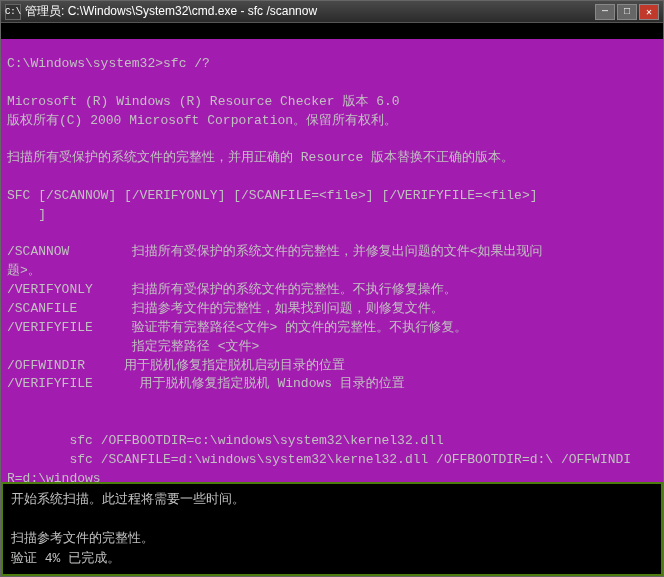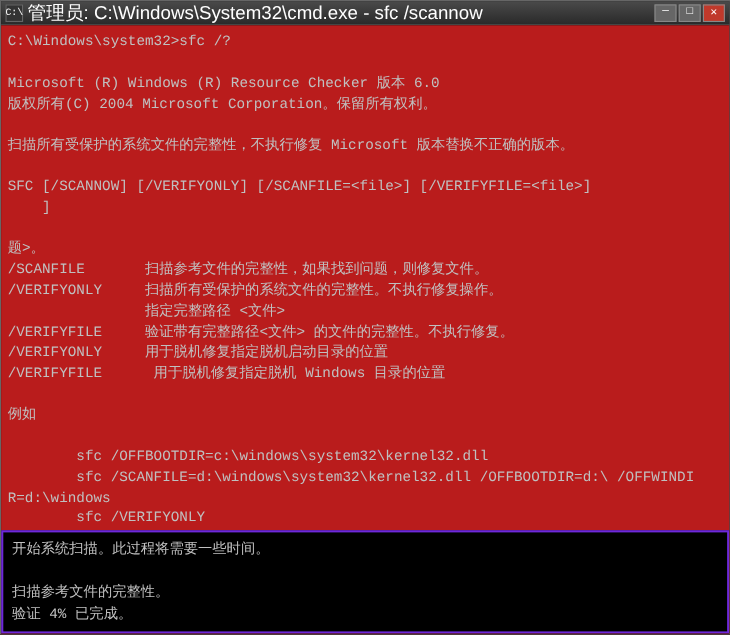"管理员: C:\Windows\System32\cmd.exe - sfc" .title-bar-text { font-size: 17px -> 12px }
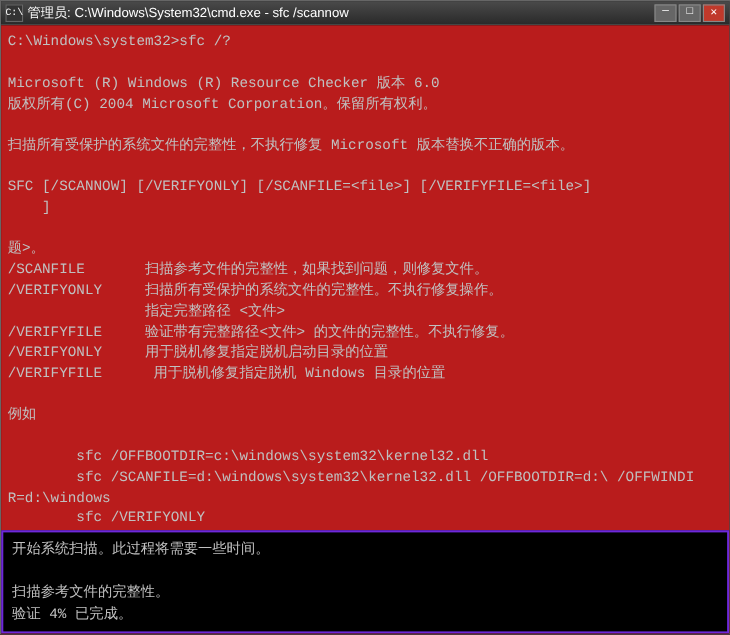"C:\Windows\system32>sfc /?" .console-body { background: #b91c1c -> #a21caf; margin-top: none -> 16px; padding: 6px 6px -> 16px 6px }
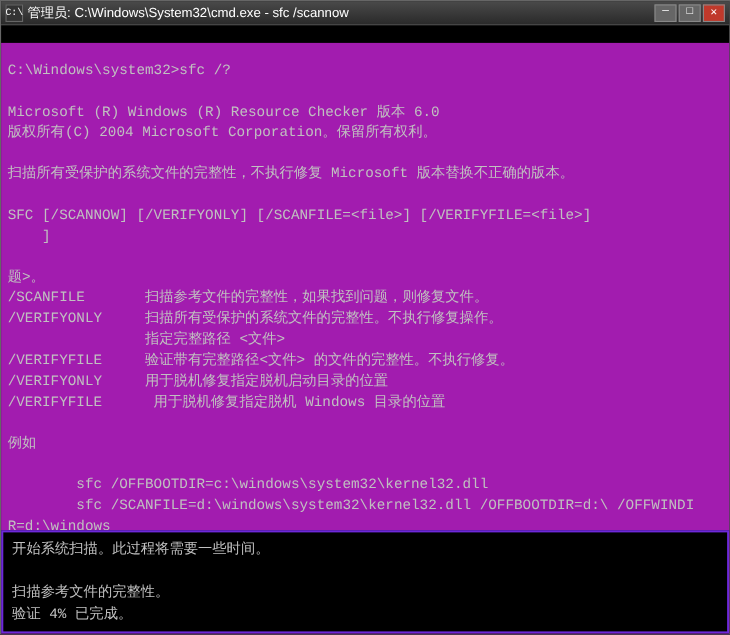"版权所有(C) 2004 Microsoft" div.line { text: 2004 -> 2000 }
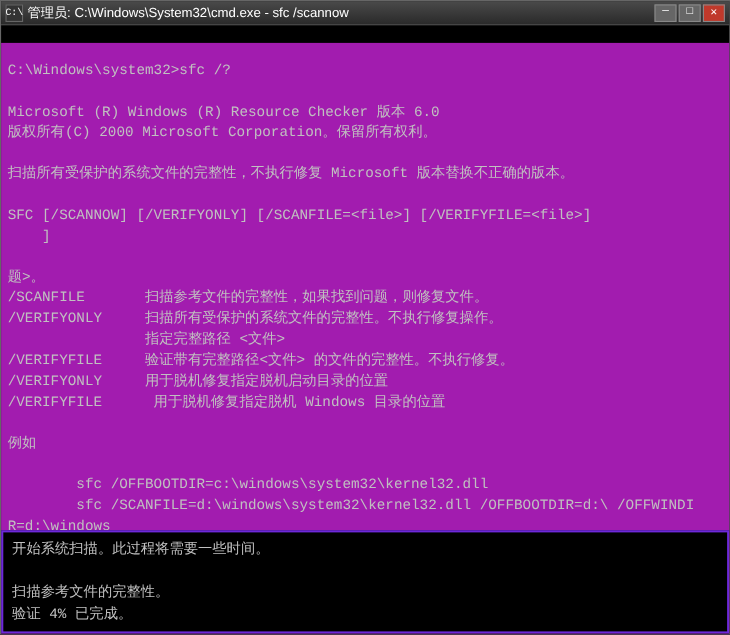"扫描所有受保护的系统文件的完整性，不执行修复 Microsoft" div.line { text: 不执行修复 Microsoft -> 并用正确的 Resource }
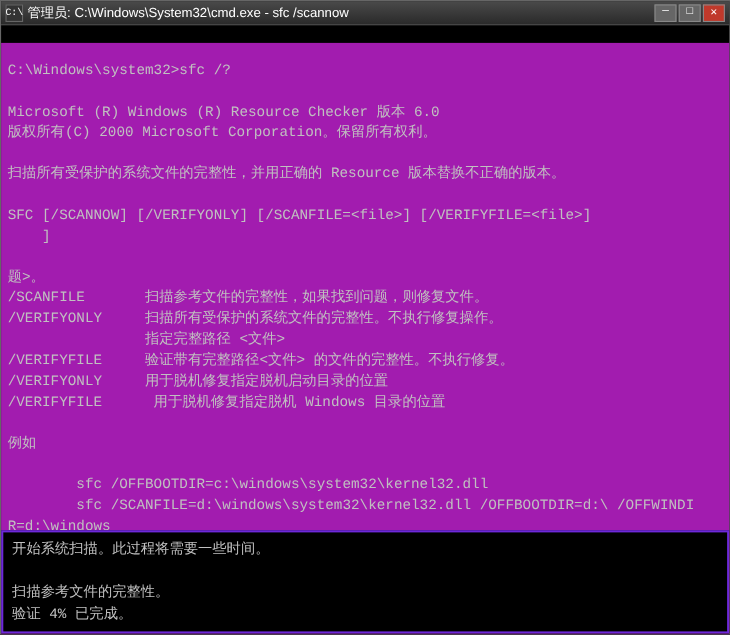"/SCANNOW" div.line { html: none -> <div>/SCANNOW 扫描所有受保护的系统文件的完整性，并修复出问题的文件&lt;如果出现问</div> }
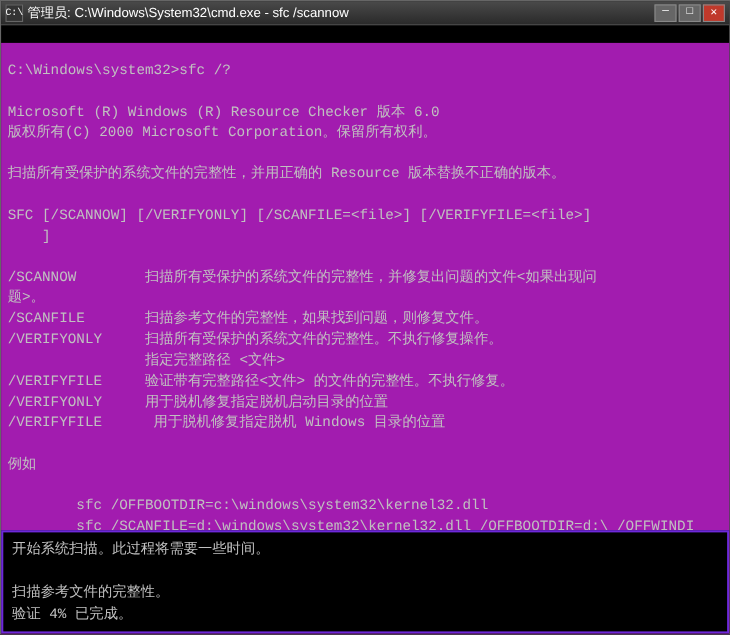"/SCANFILE 扫描参考文件的完整性，如果找到问题，则修复文件。" div.line { order: before "/VERIFYONLY 扫描所有受保护的系统文件的完整性。不执行修复操作。" -> after "/VERIFYONLY 扫描所有受保护的系统文件的完整性。不执行修复操作。" }
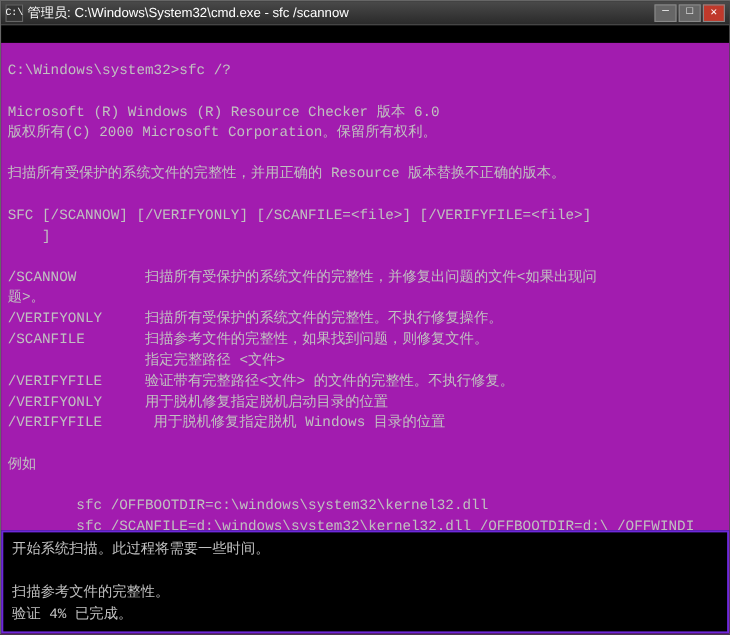"指定完整路径 <文件>" div.line { order: before "/VERIFYFILE 验证带有完整路径<文件> 的文件的完整性。不执行修复。" -> after "/VERIFYFILE 验证带有完整路径<文件> 的文件的完整性。不执行修复。" }
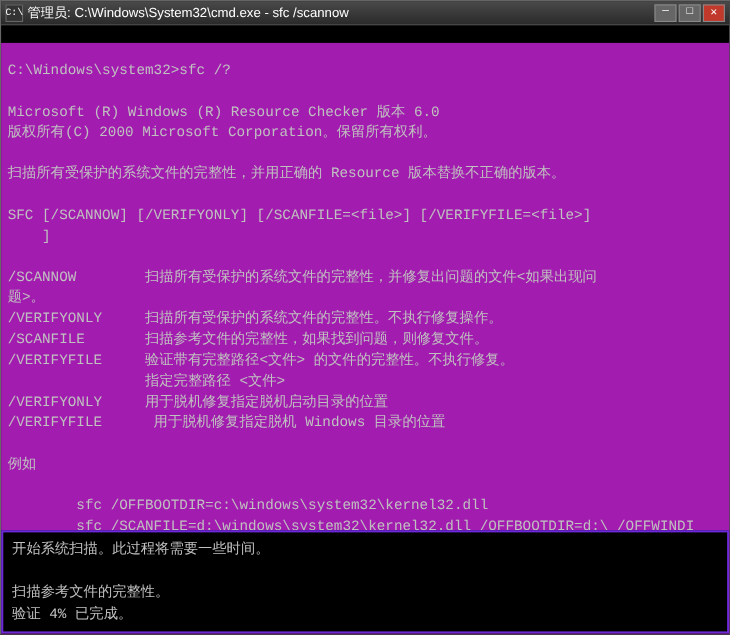"/VERIFYONLY 用于脱机修复指定脱机启动目录的位置" div.line { text: /VERIFYONLY -> /OFFWINDIR }
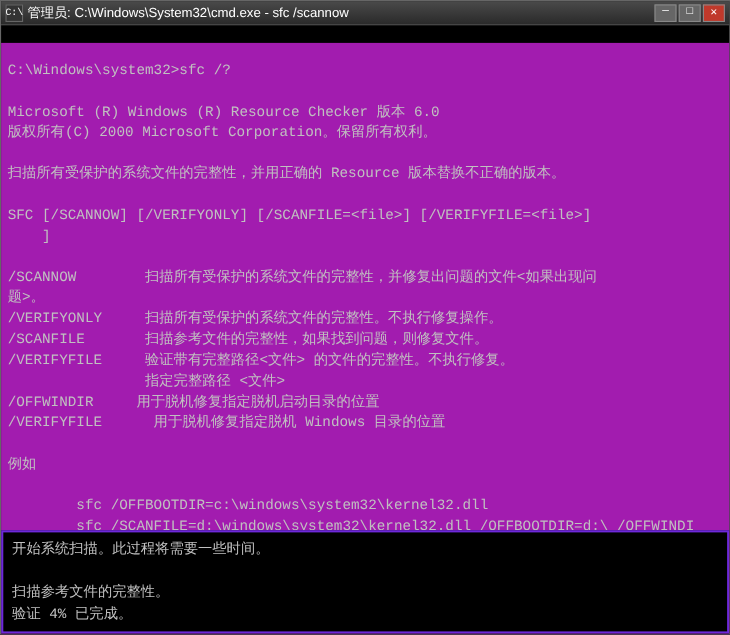"例如" div.line { html: <div>例如</div> -> none }
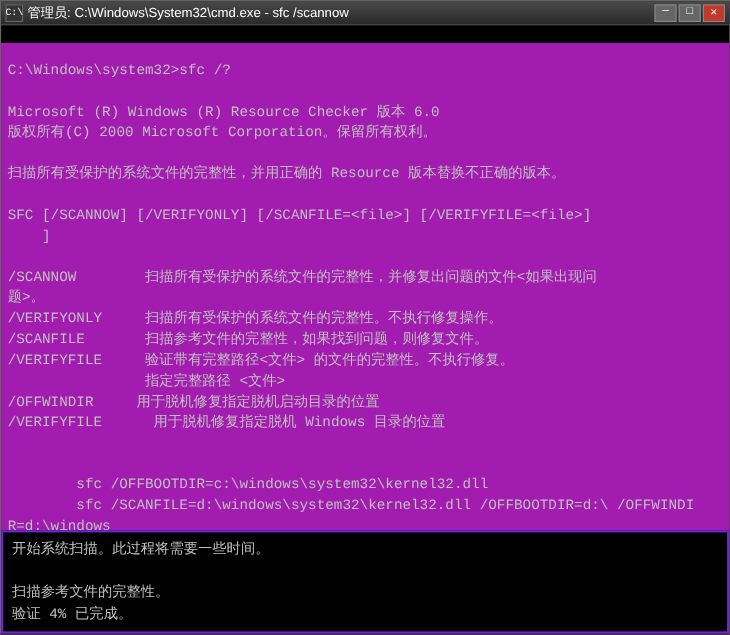"开始系统扫描。此过程将需要一些时间。" .highlight-box { border: 2px solid #6d28d9 -> 2px solid #4d7c0f }
